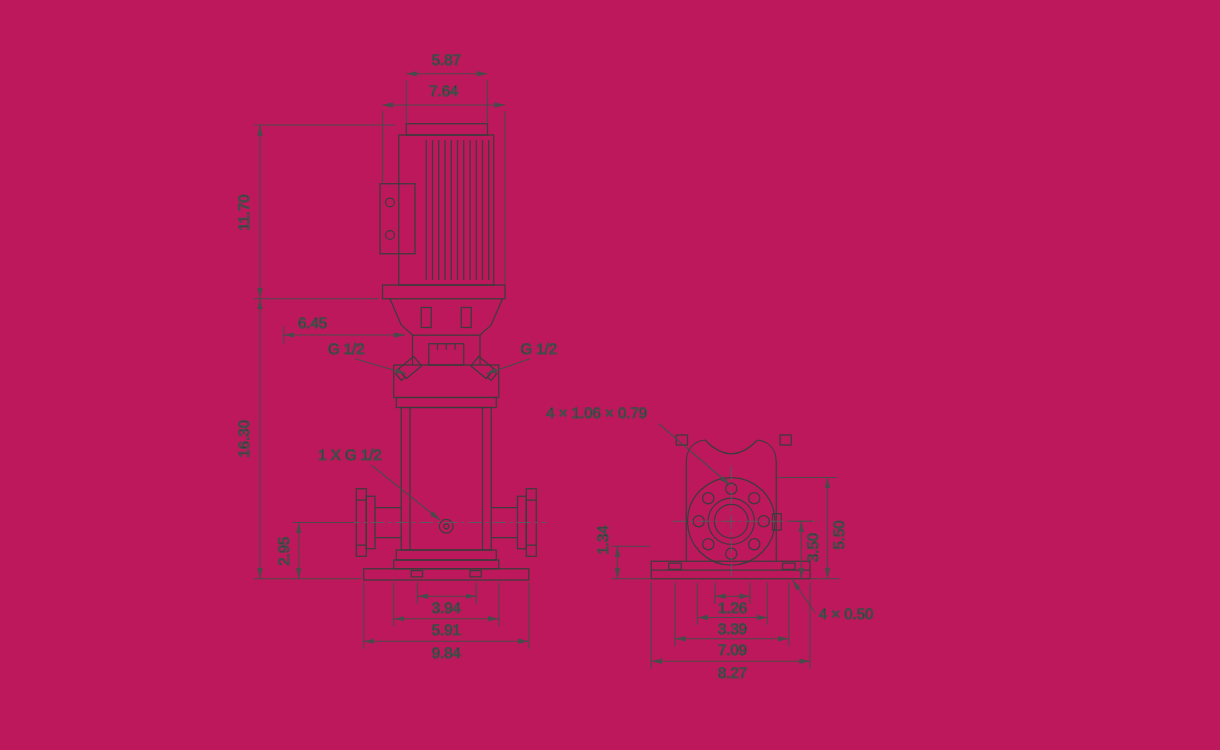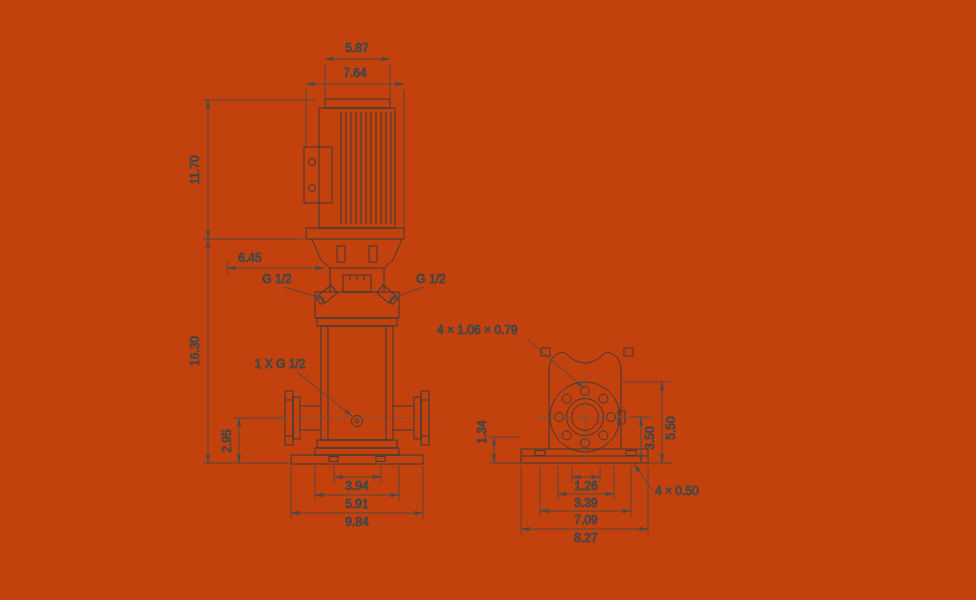"5.87" .canvas { background: #c2410c -> #be185d }
